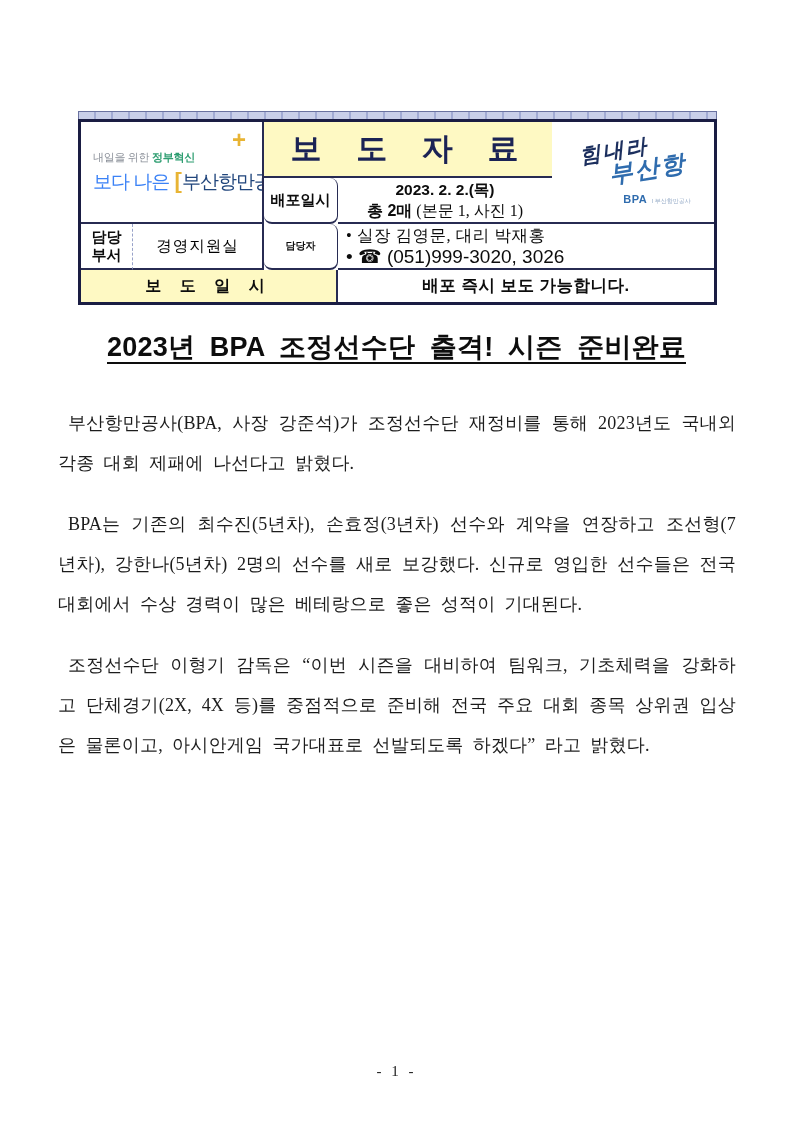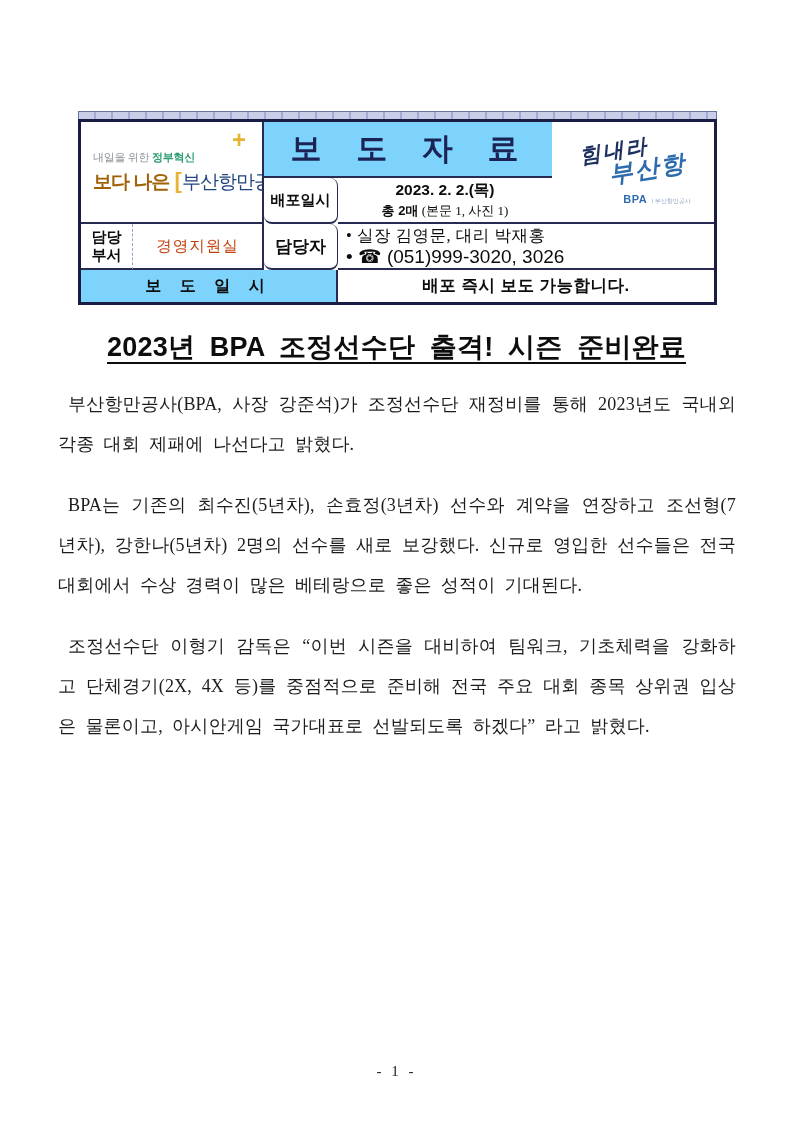"보 도 자 료" .lavender { background: #7dd3fc -> #fef9c3 }
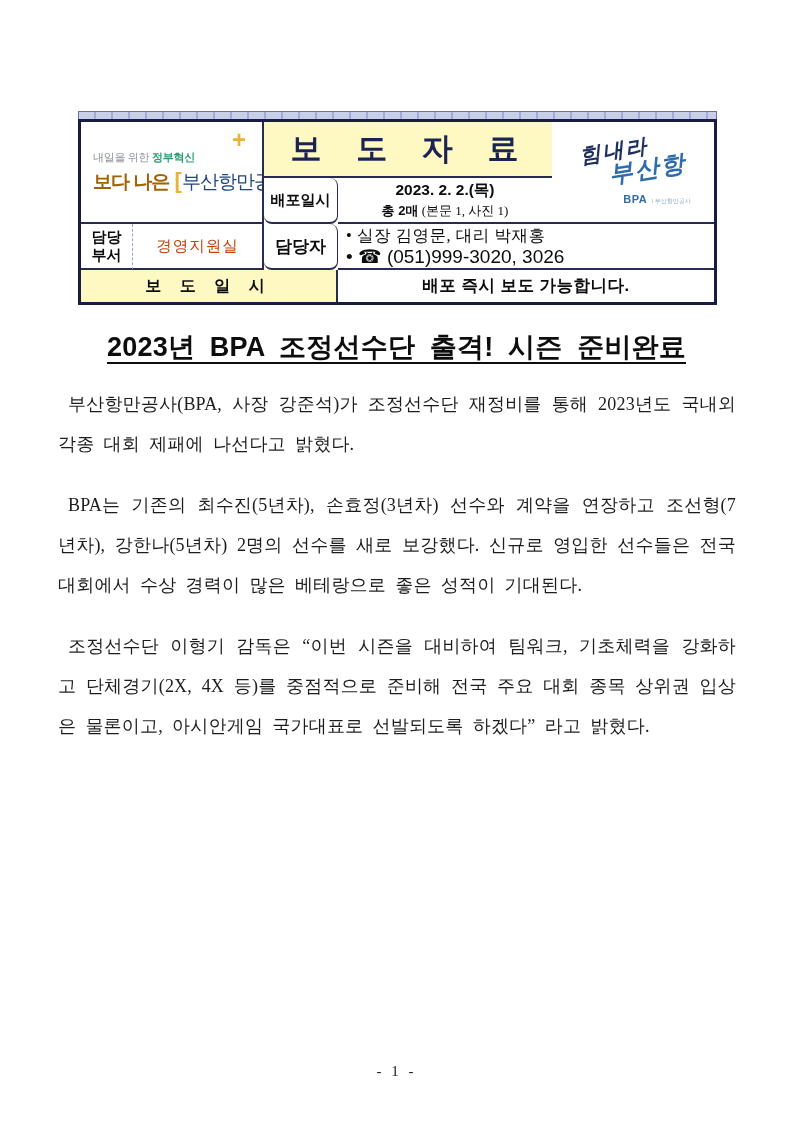"보다 나은" .lm-bold { color: #a16207 -> #3b82f6; font-weight: bold -> normal }
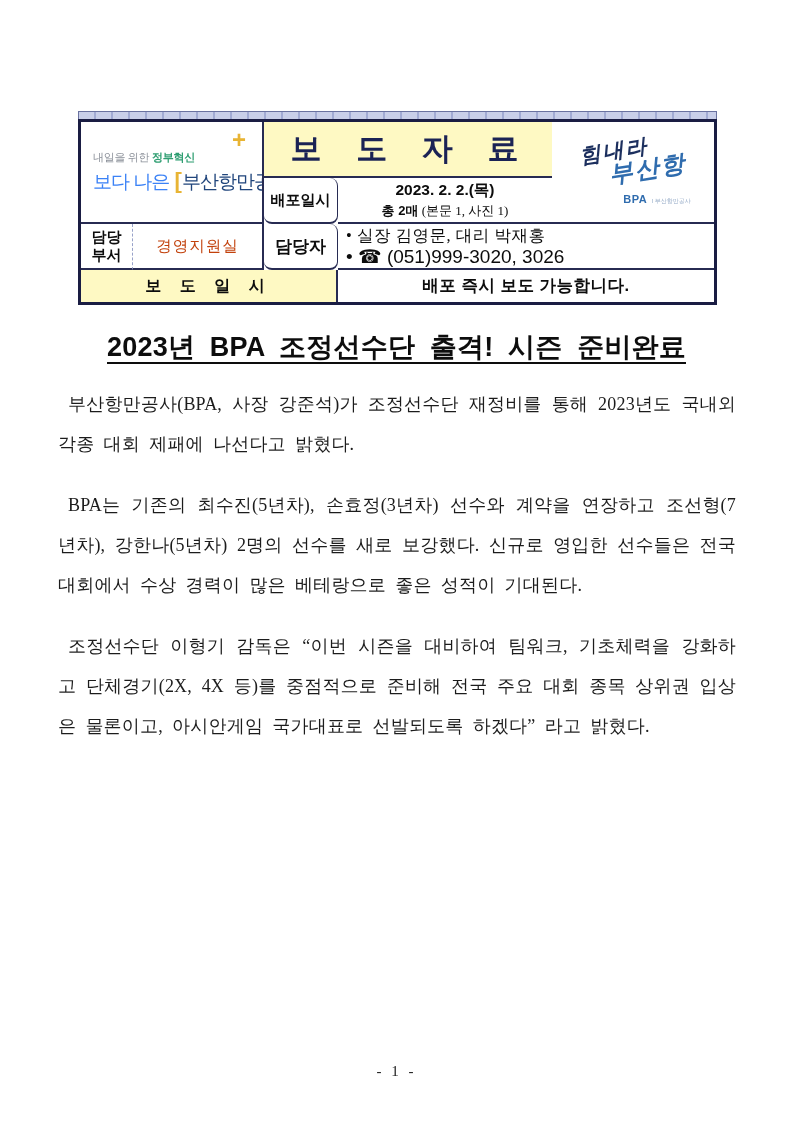"총 2매 (본문 1, 사진" .pages-line { font-size: 13px -> 16px }
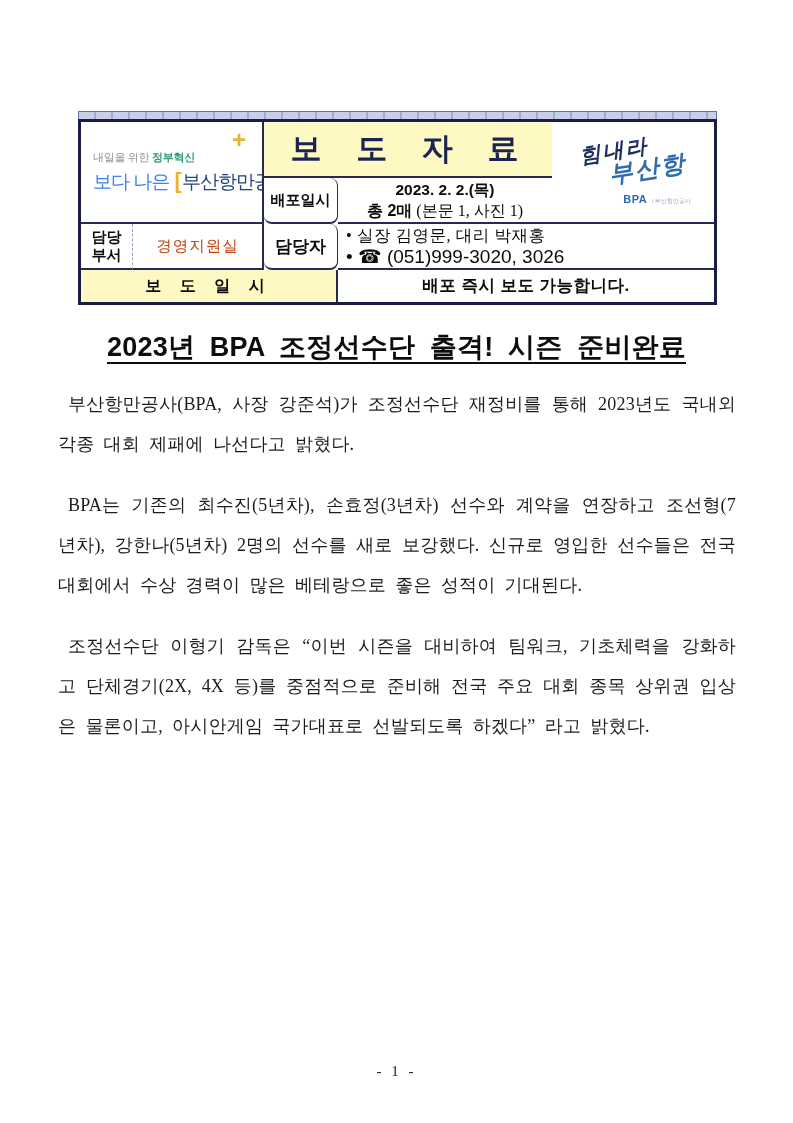"경영지원실" .dept-value { color: #c2410c -> #000000 }
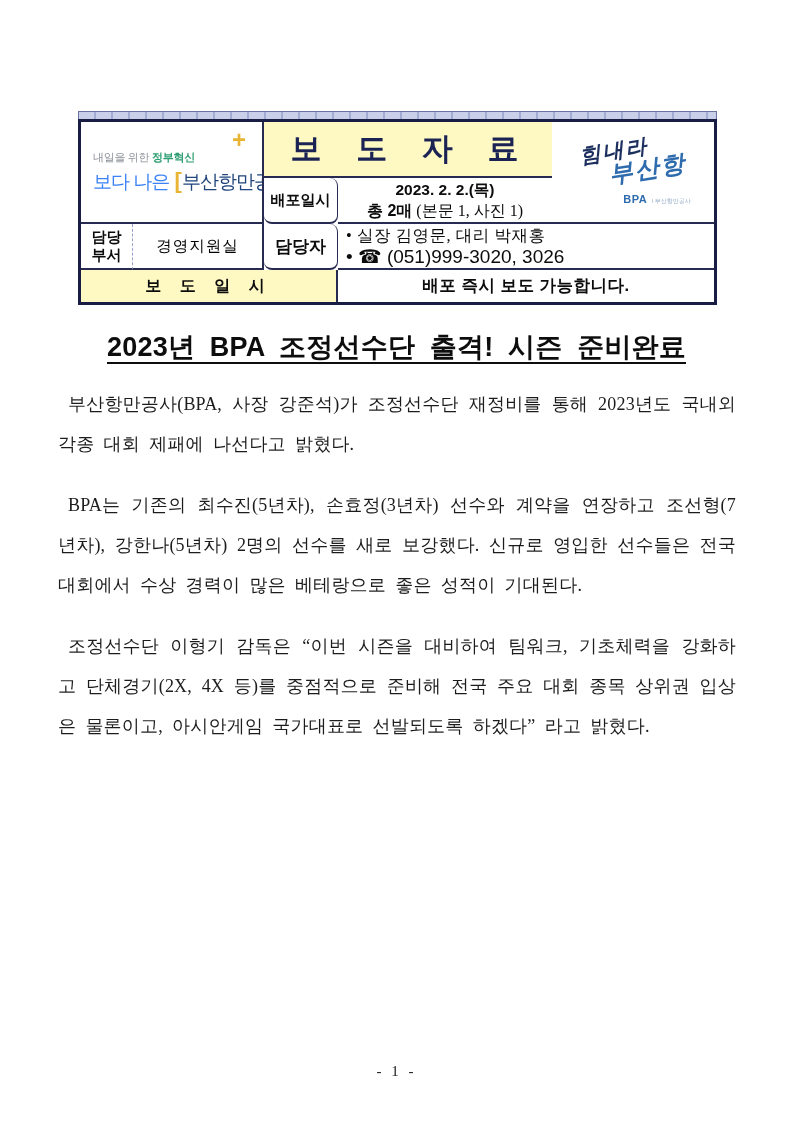"담당자" .contact-label { font-size: 17px -> 10px }
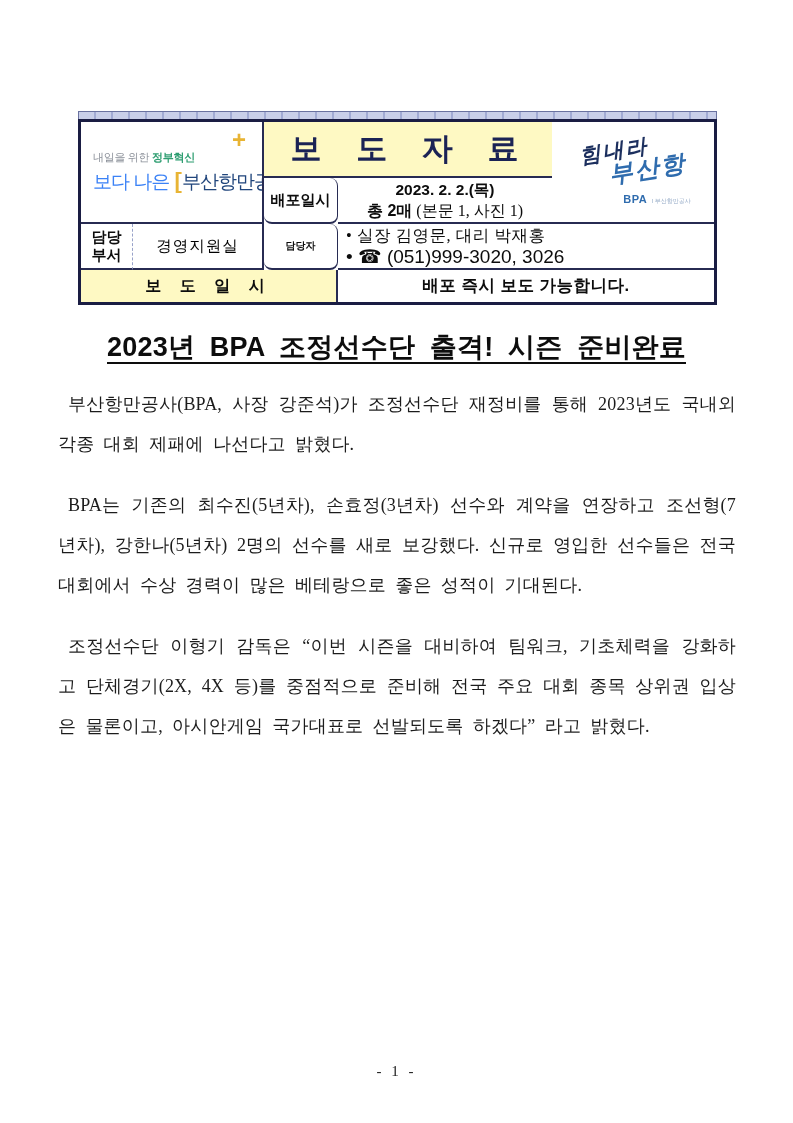"부산항만공사(BPA, 사장 강준석)가 조정선수단 재정비를" .article-body { top: 384px -> 403px }
